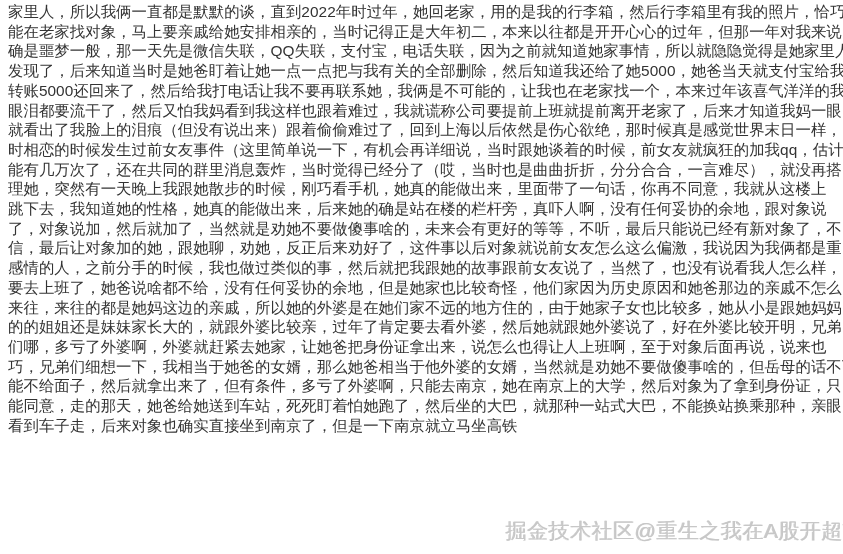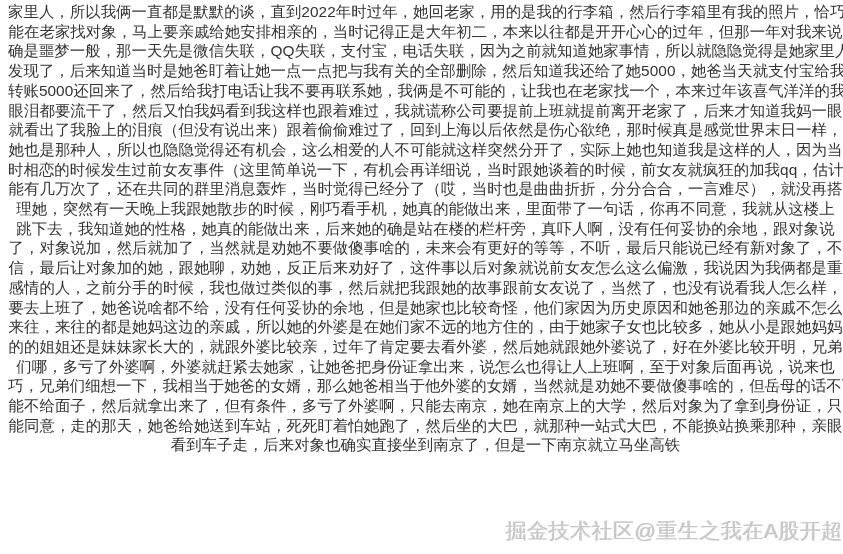"家里人，所以我俩一直都是默默的谈，直到2022年时过年，她回老家，用的是我的行李" .ln { text-align: center -> none }
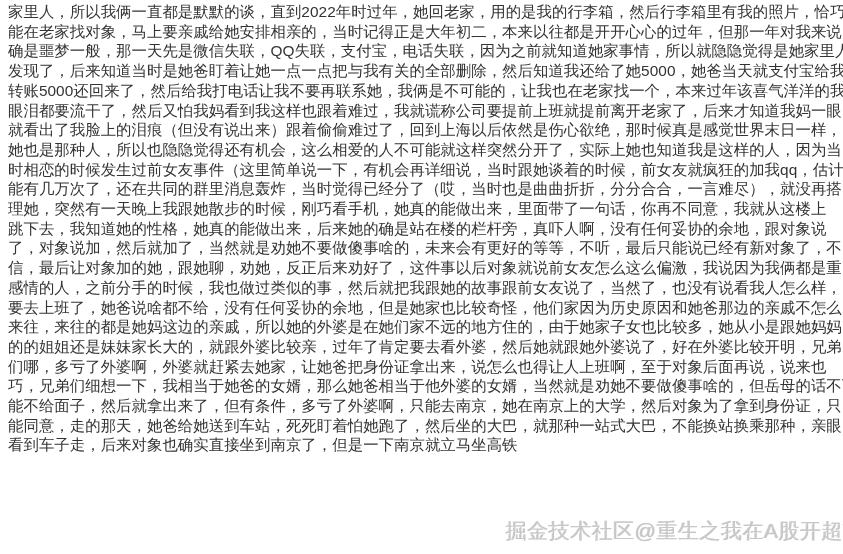"她也是那种人，所以也隐隐觉得还有机会，这么相爱的人不可能就这样突然分开了，实际上" div.ln { html: <div>她也是那种人，所以也隐隐觉得还有机会，这么相爱的人不可能就这样突然分开了，实际上她也知道我是这样的人，因为当</div> -> none }
